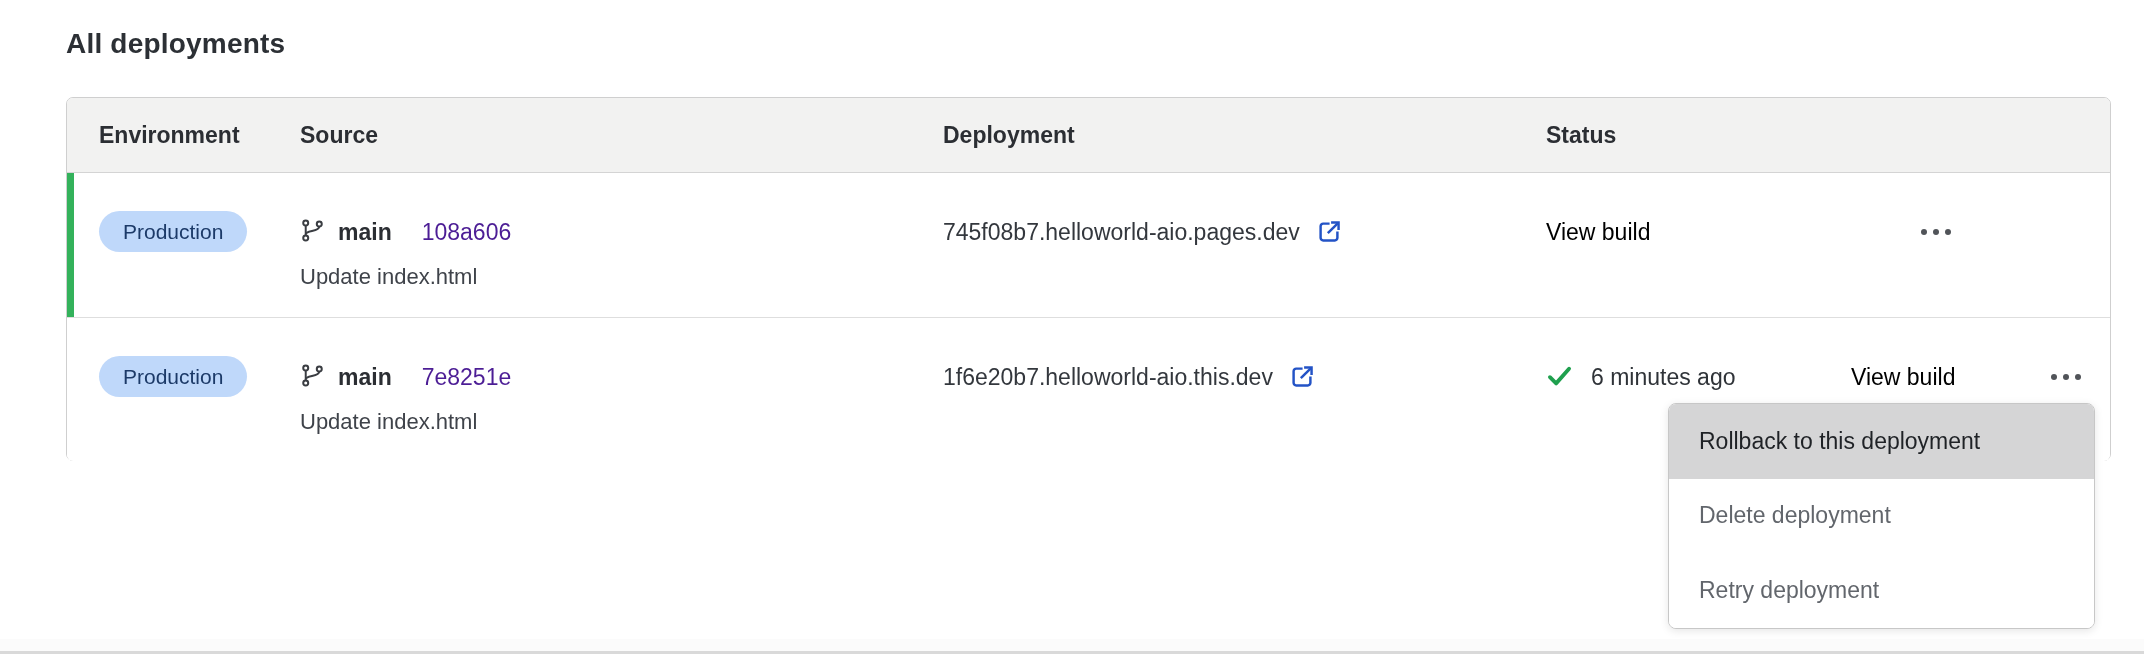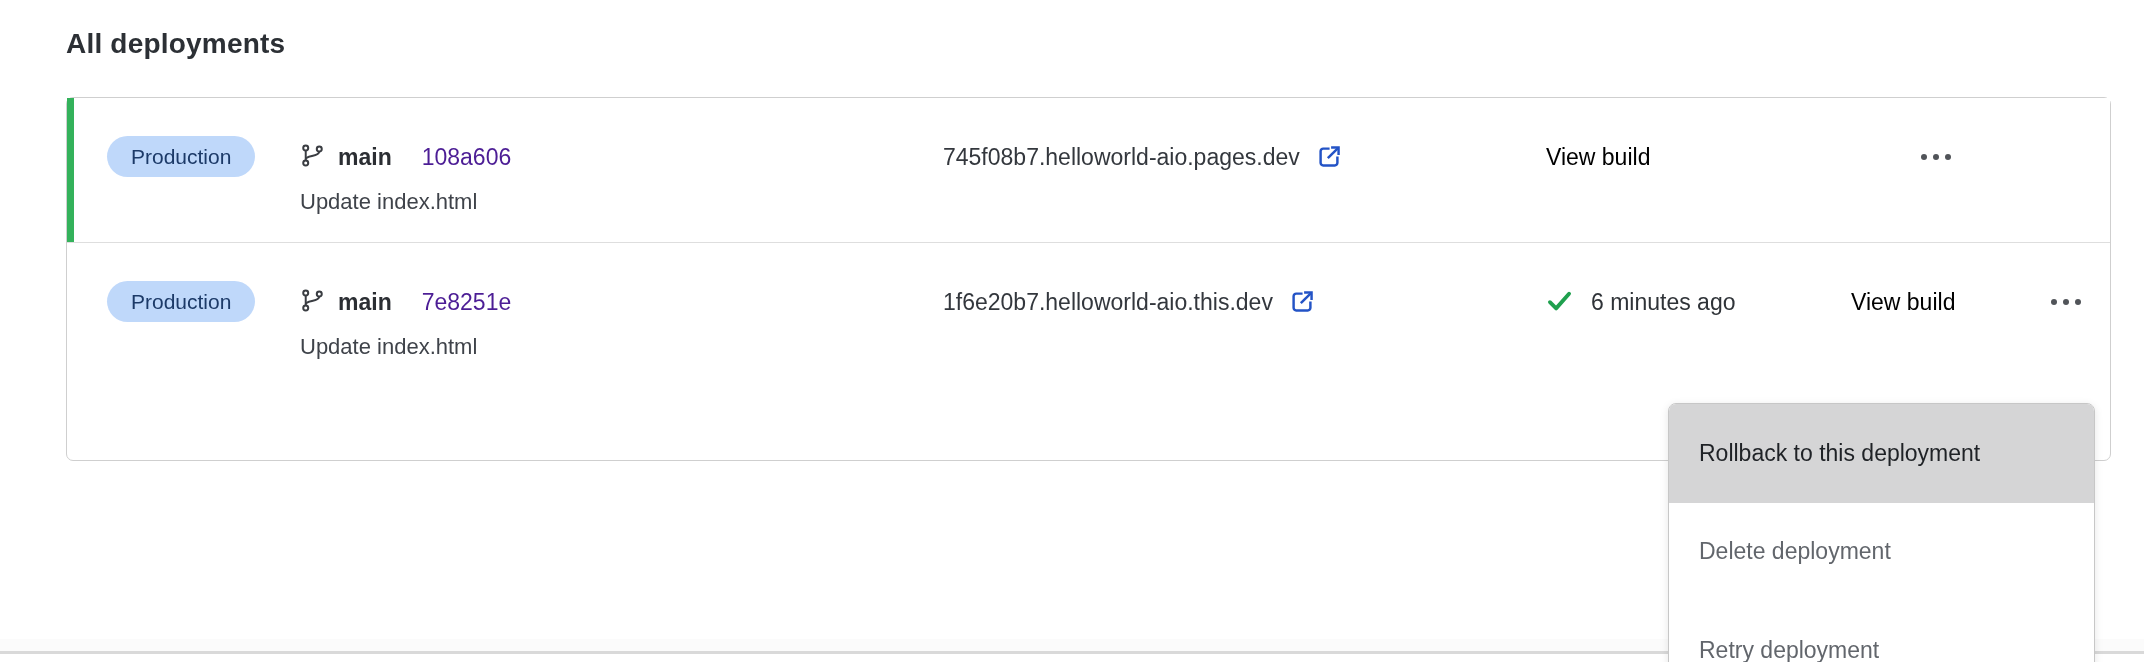"Environment" div.thead { html: none -> <div> <div>Environment</div> <div>Source</div> <div>Deployment</div> <div>Status</div> <div></div> <div></div> </div> }
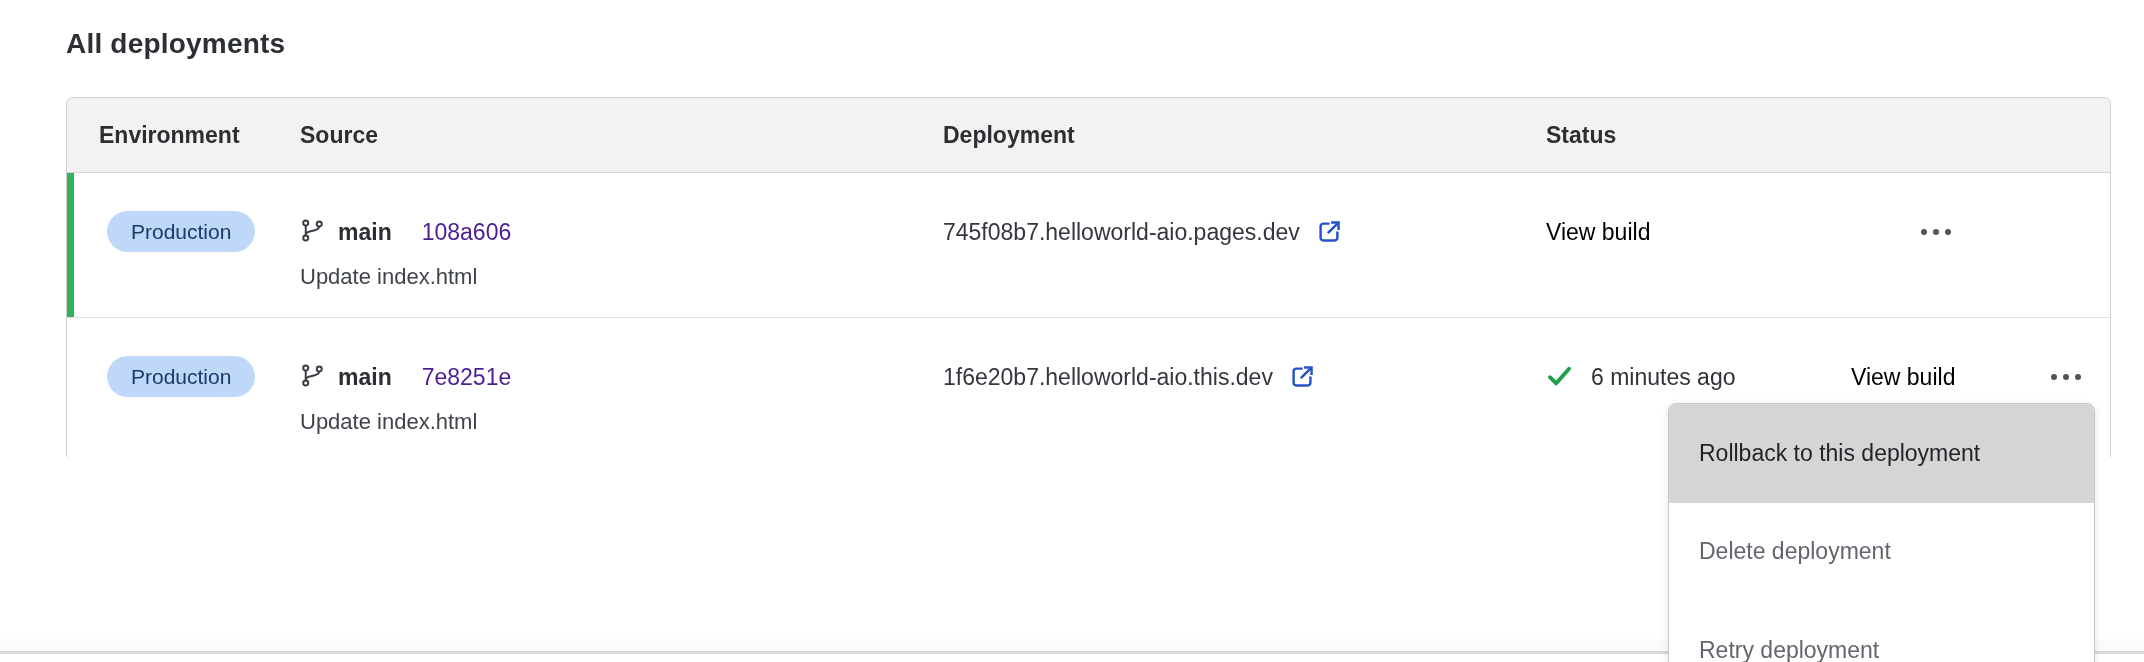"Production" .cell-env { margin-left: 8px -> none }
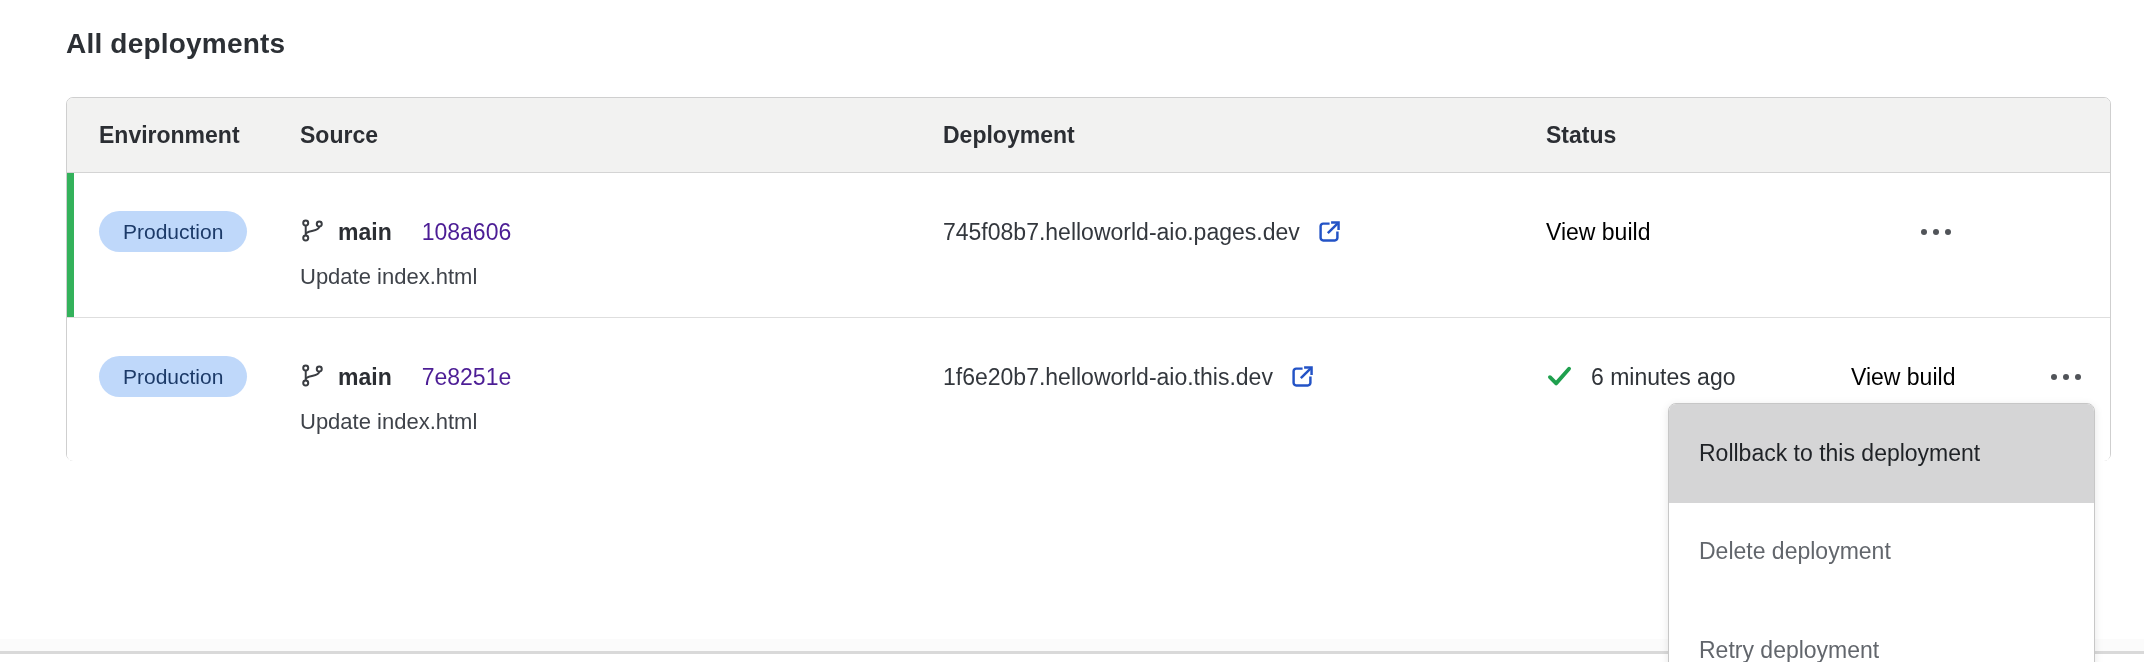"Rollback to this deployment" .menu-item { padding: 12px 30px -> 0 30px }
